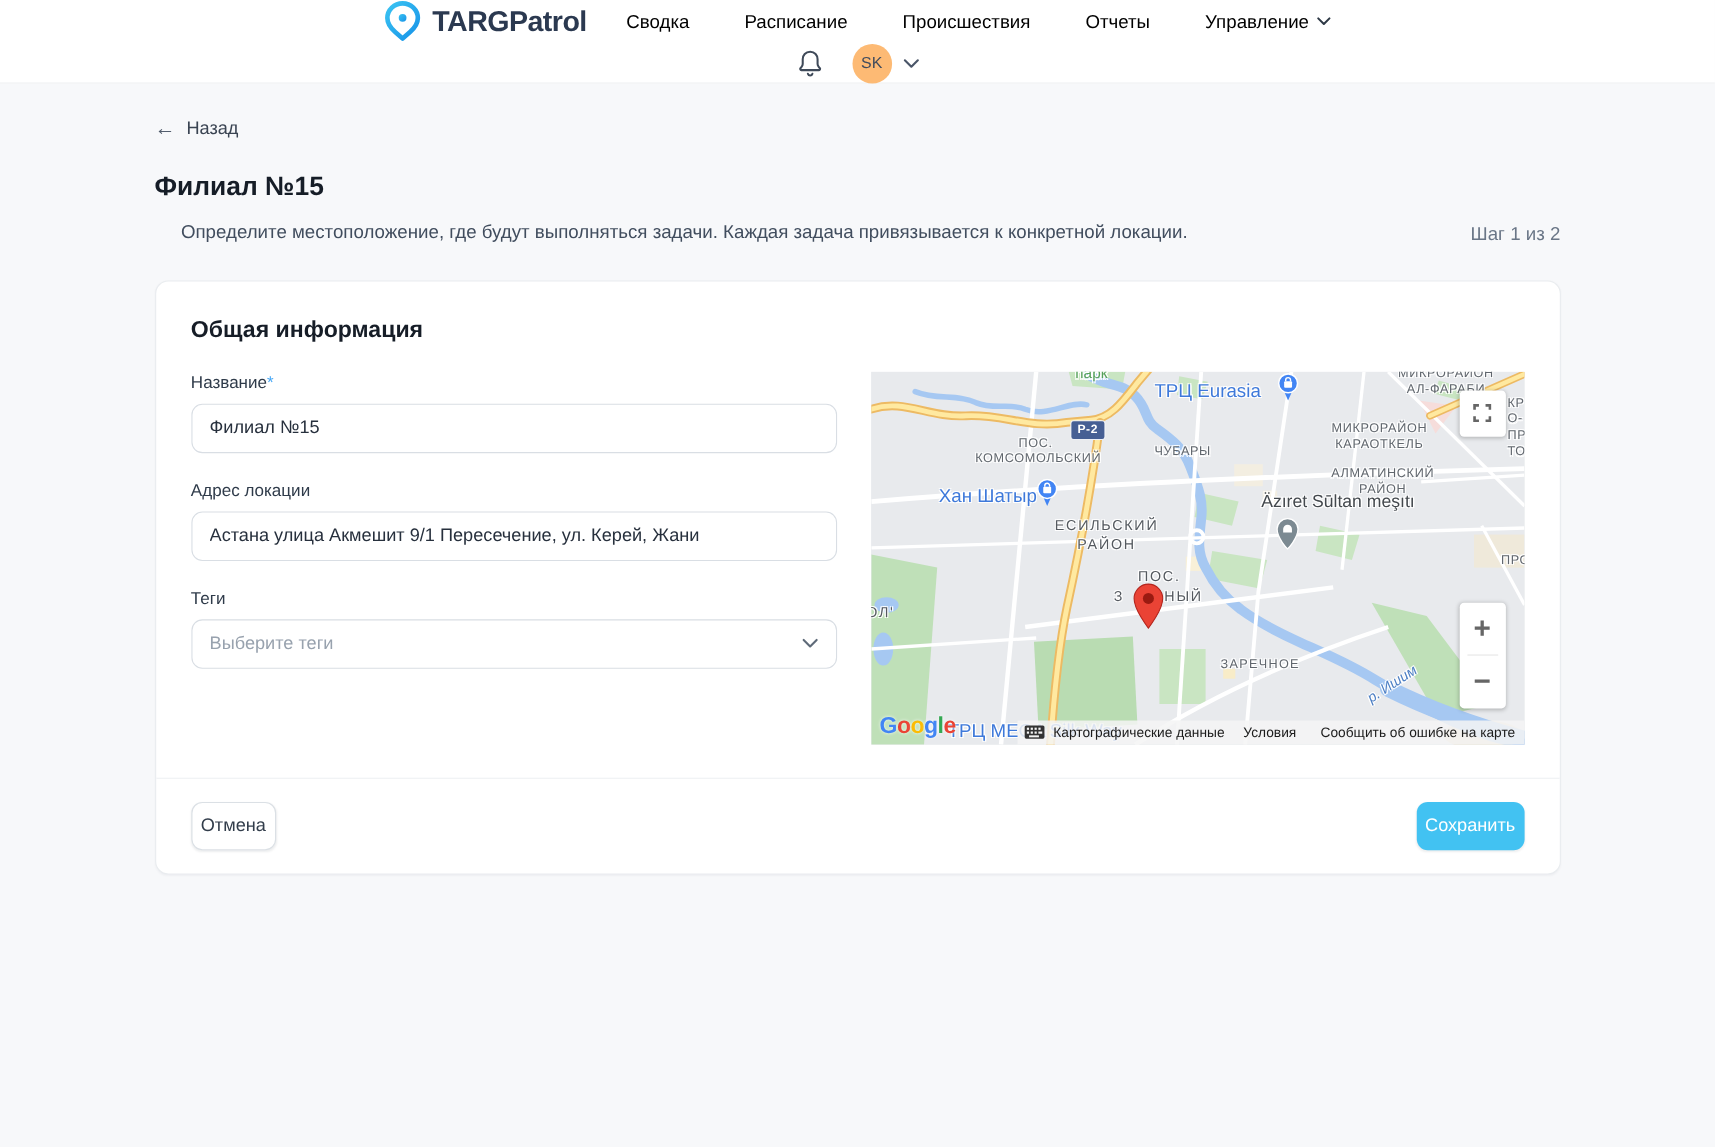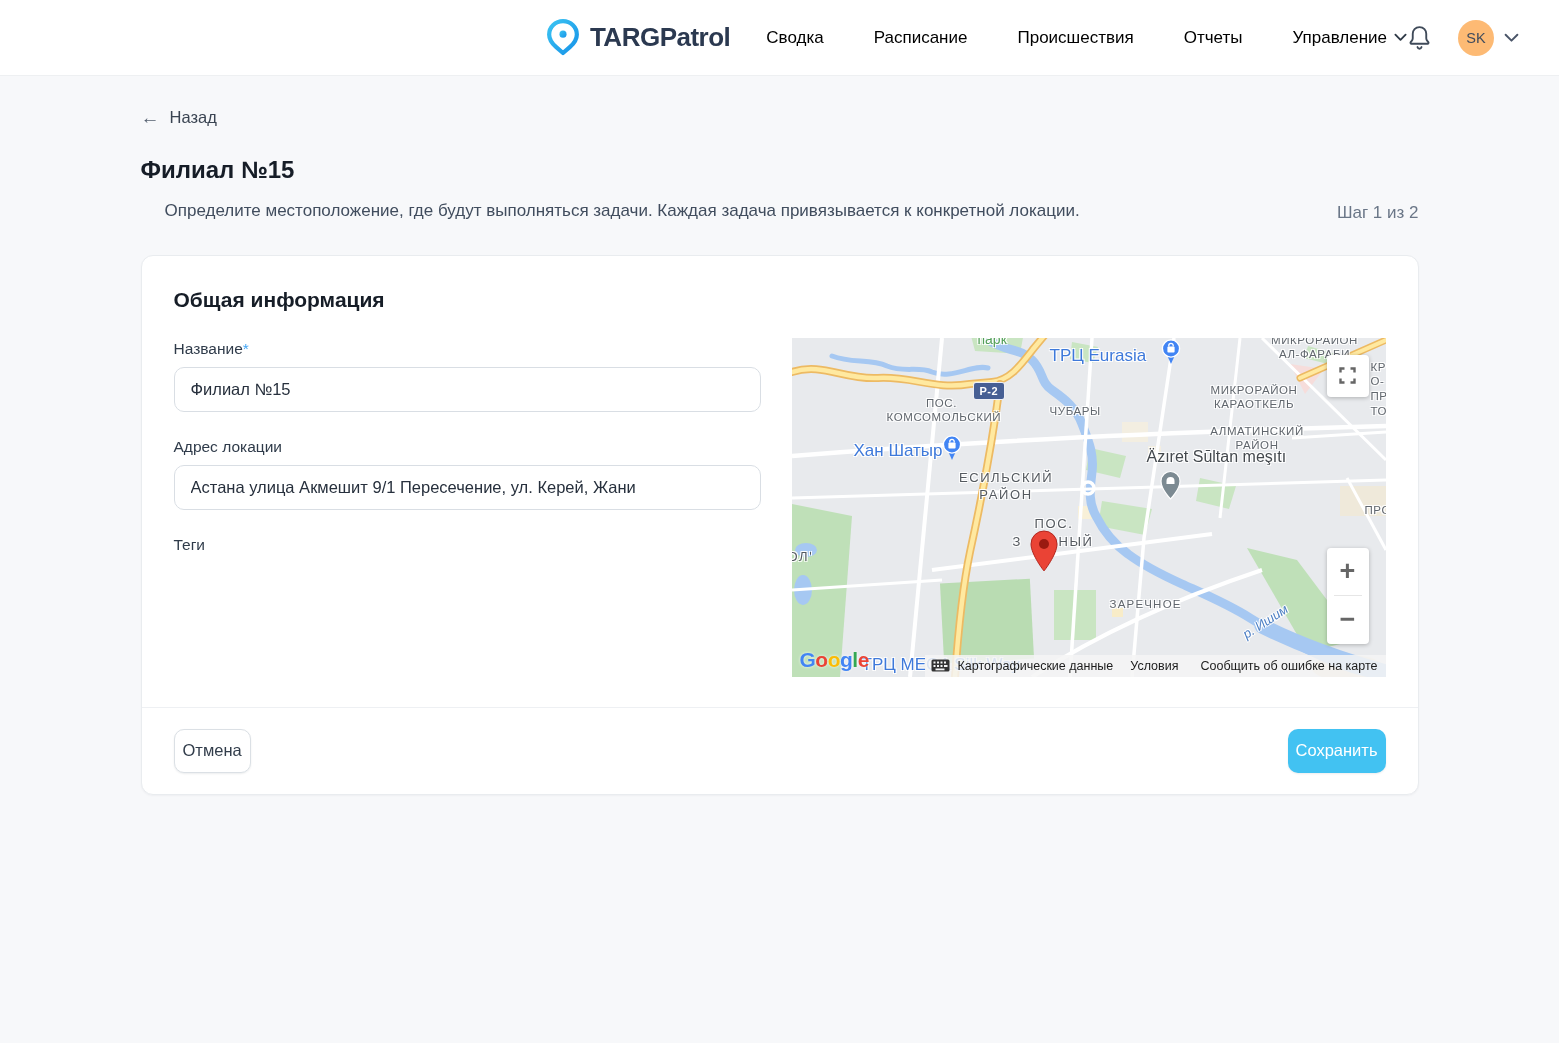"TARGPatrol" .topbar { flex-direction: none -> column; justify-content: flex-end -> center }
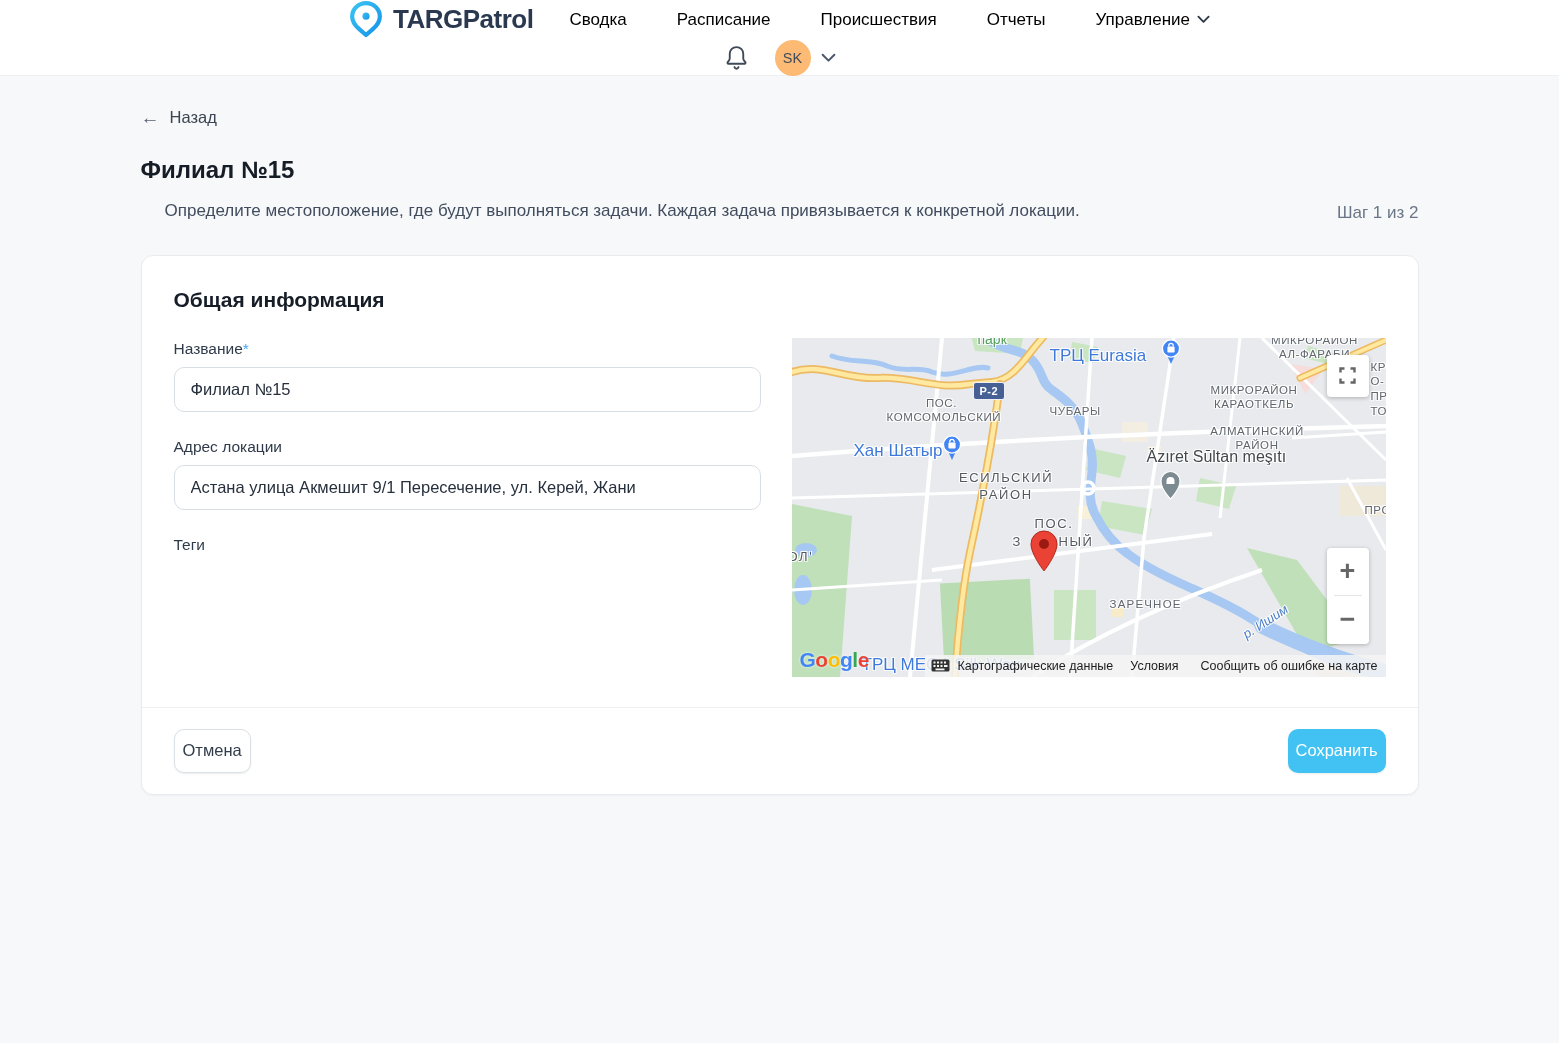"Выберите теги" div.select-box { html: none -> <div> <span>Выберите теги</span> <span> <svg> <polyline></polyline> </svg> </span> </div> }
